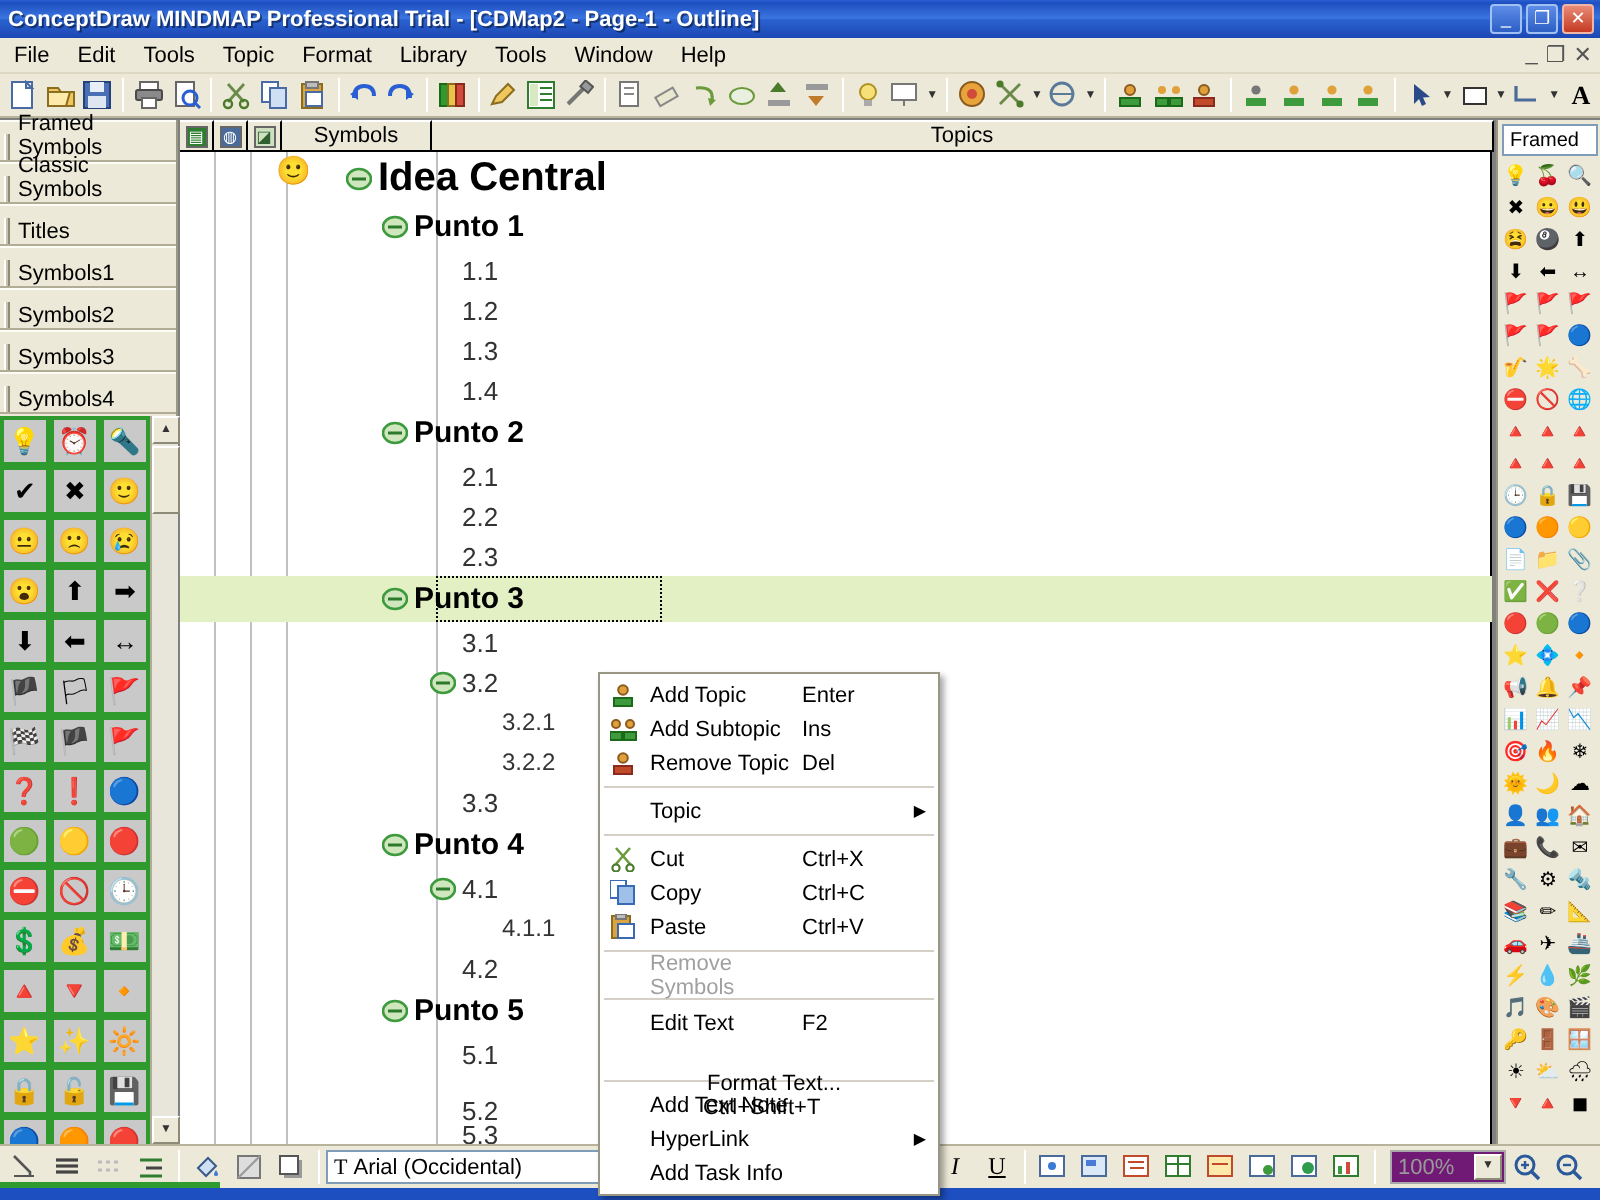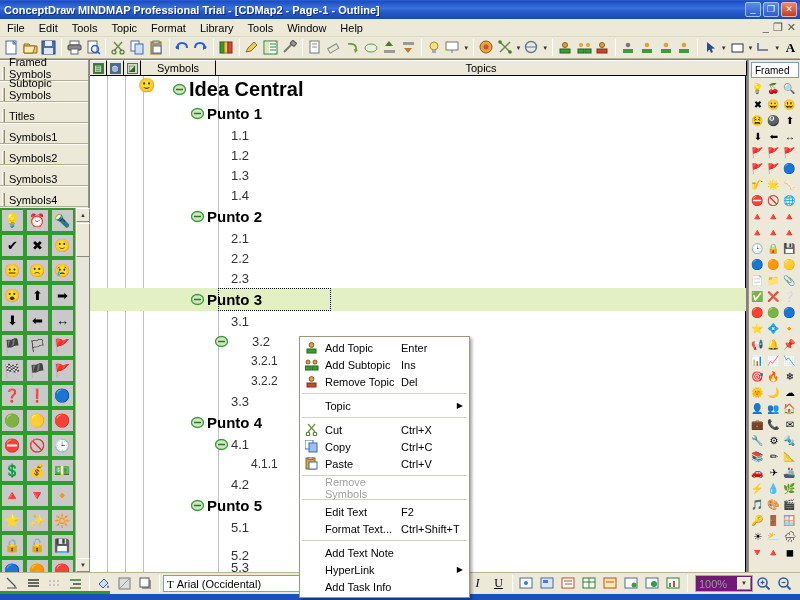"Subtopic Symbols" span { text: Subtopic -> Classic }
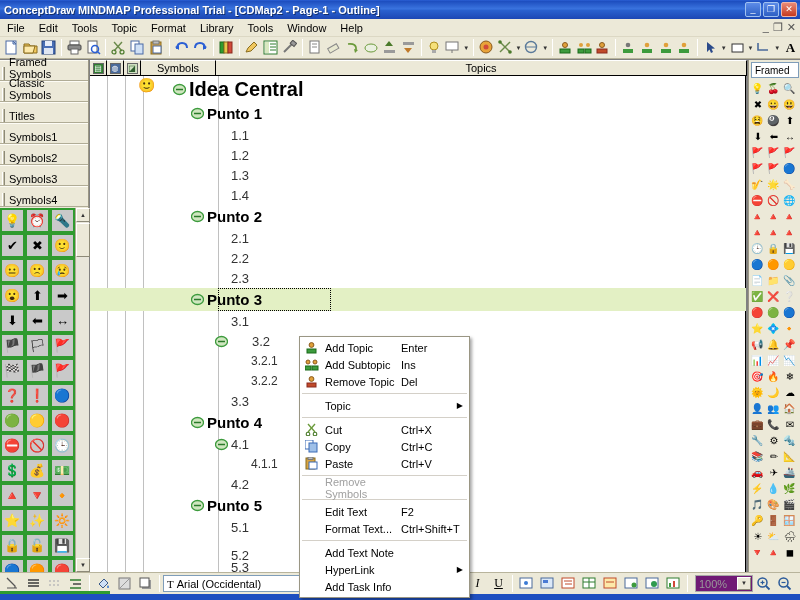"3.2" div.row-topic { gap: 21px -> none }
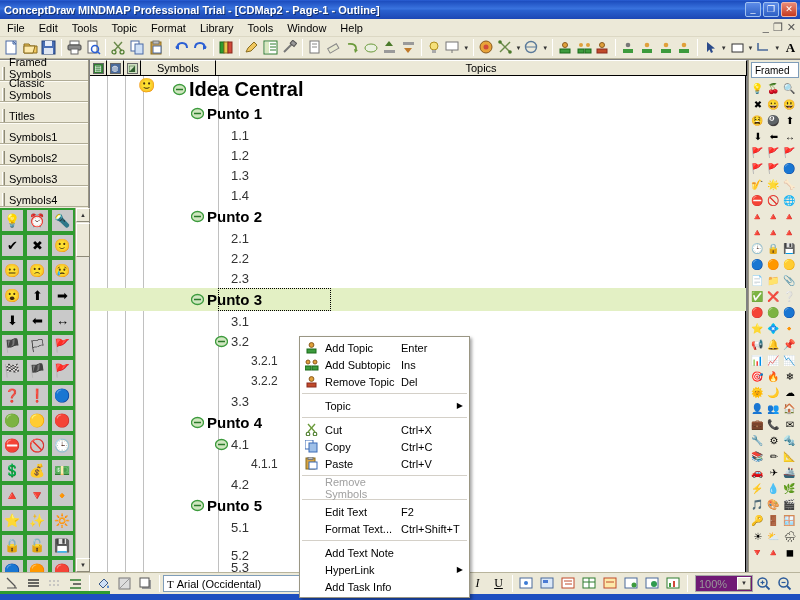"Format Text..." div.ctx-item { flex-direction: none -> column }
